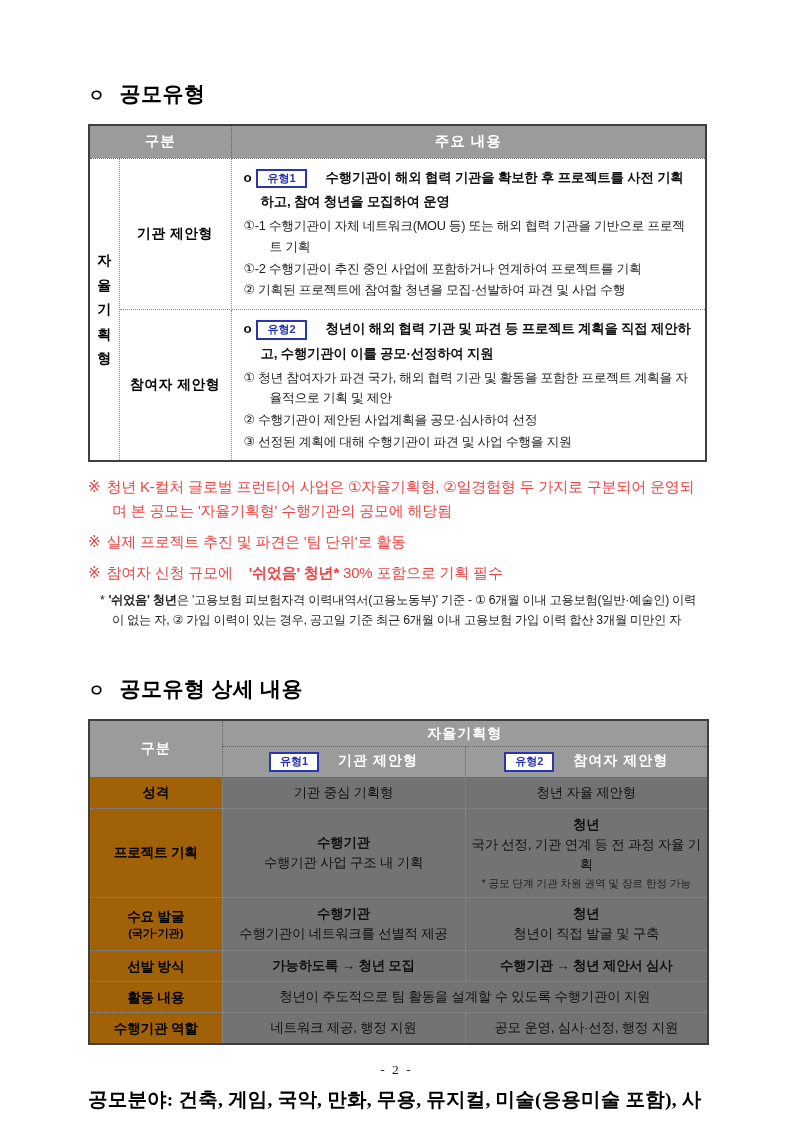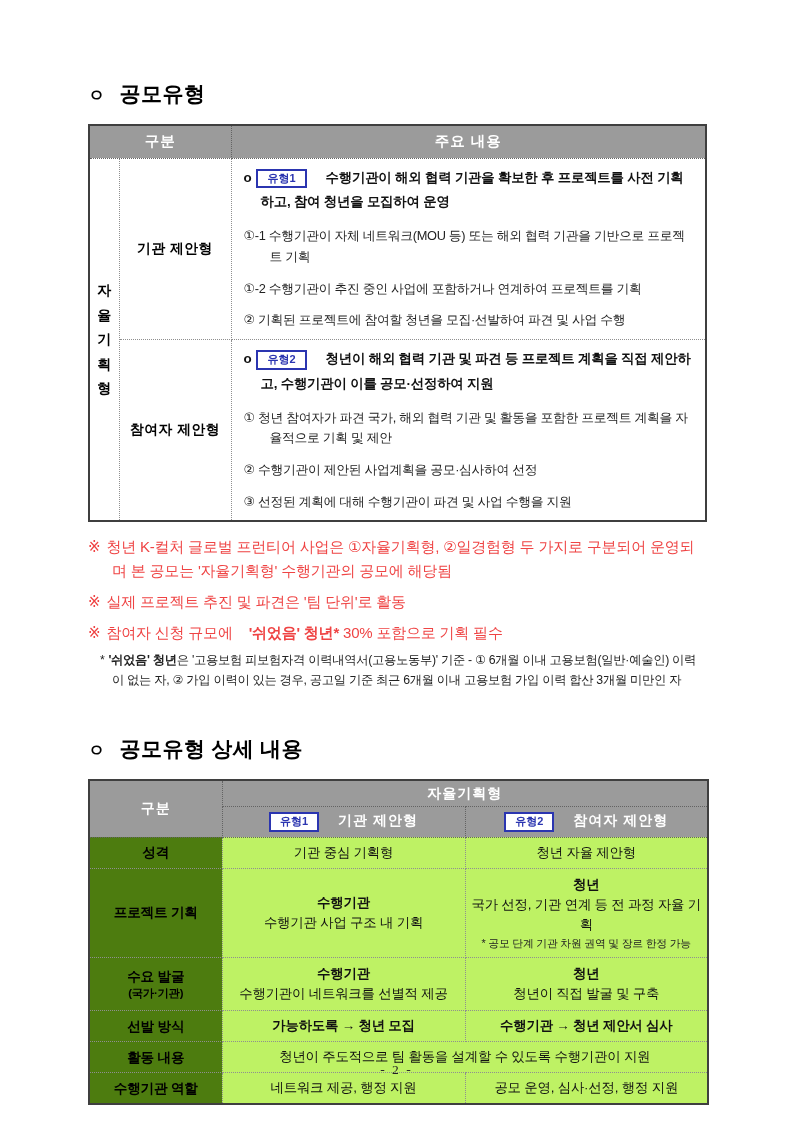"①-1 수행기관이 자체 네트워크(MOU 등)" .item { margin-top: 11px -> 1px }
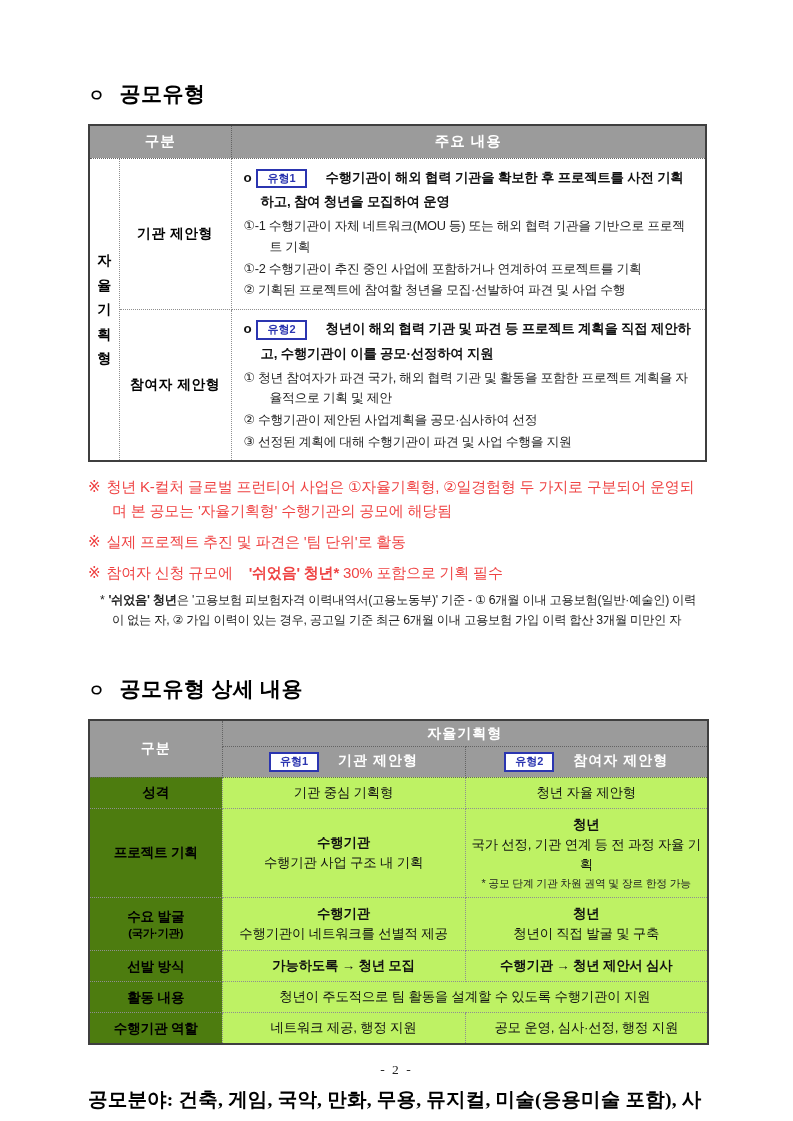"성격" .t2 .row-label { background: #4d7c0f -> #a16207 }
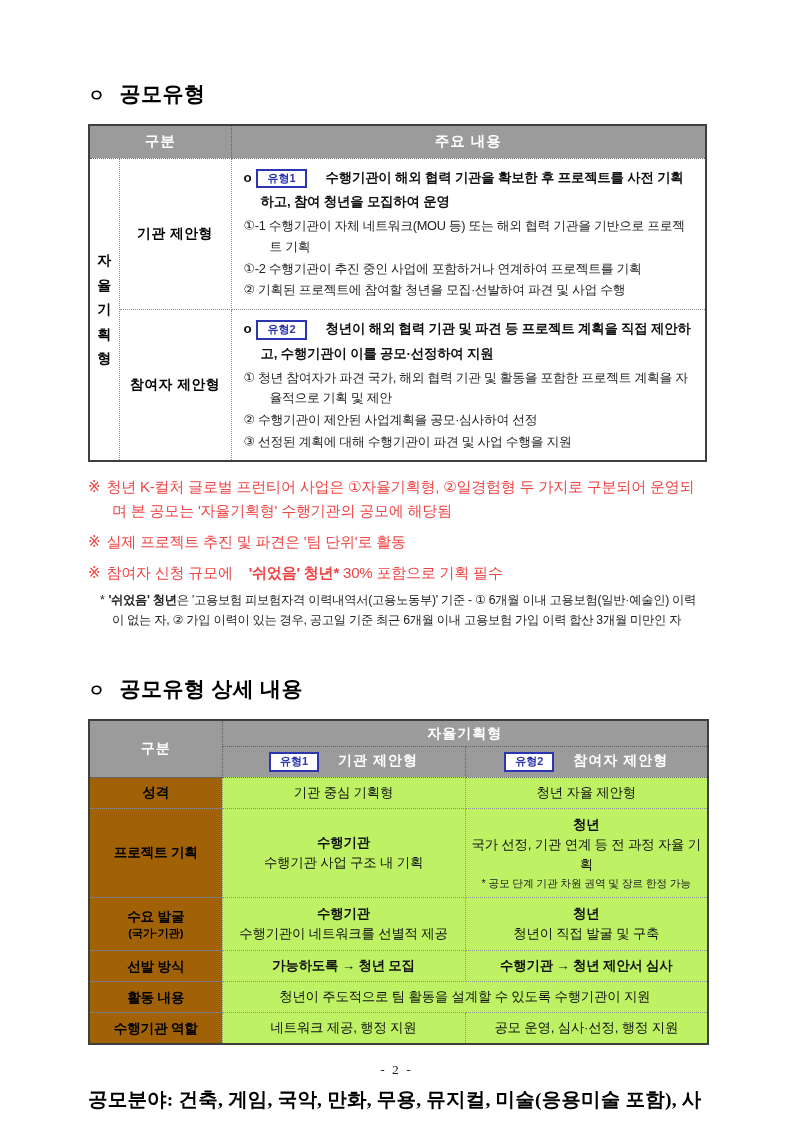"기관 중심 기획형" .t2 td { background: #bef264 -> #737373 }
